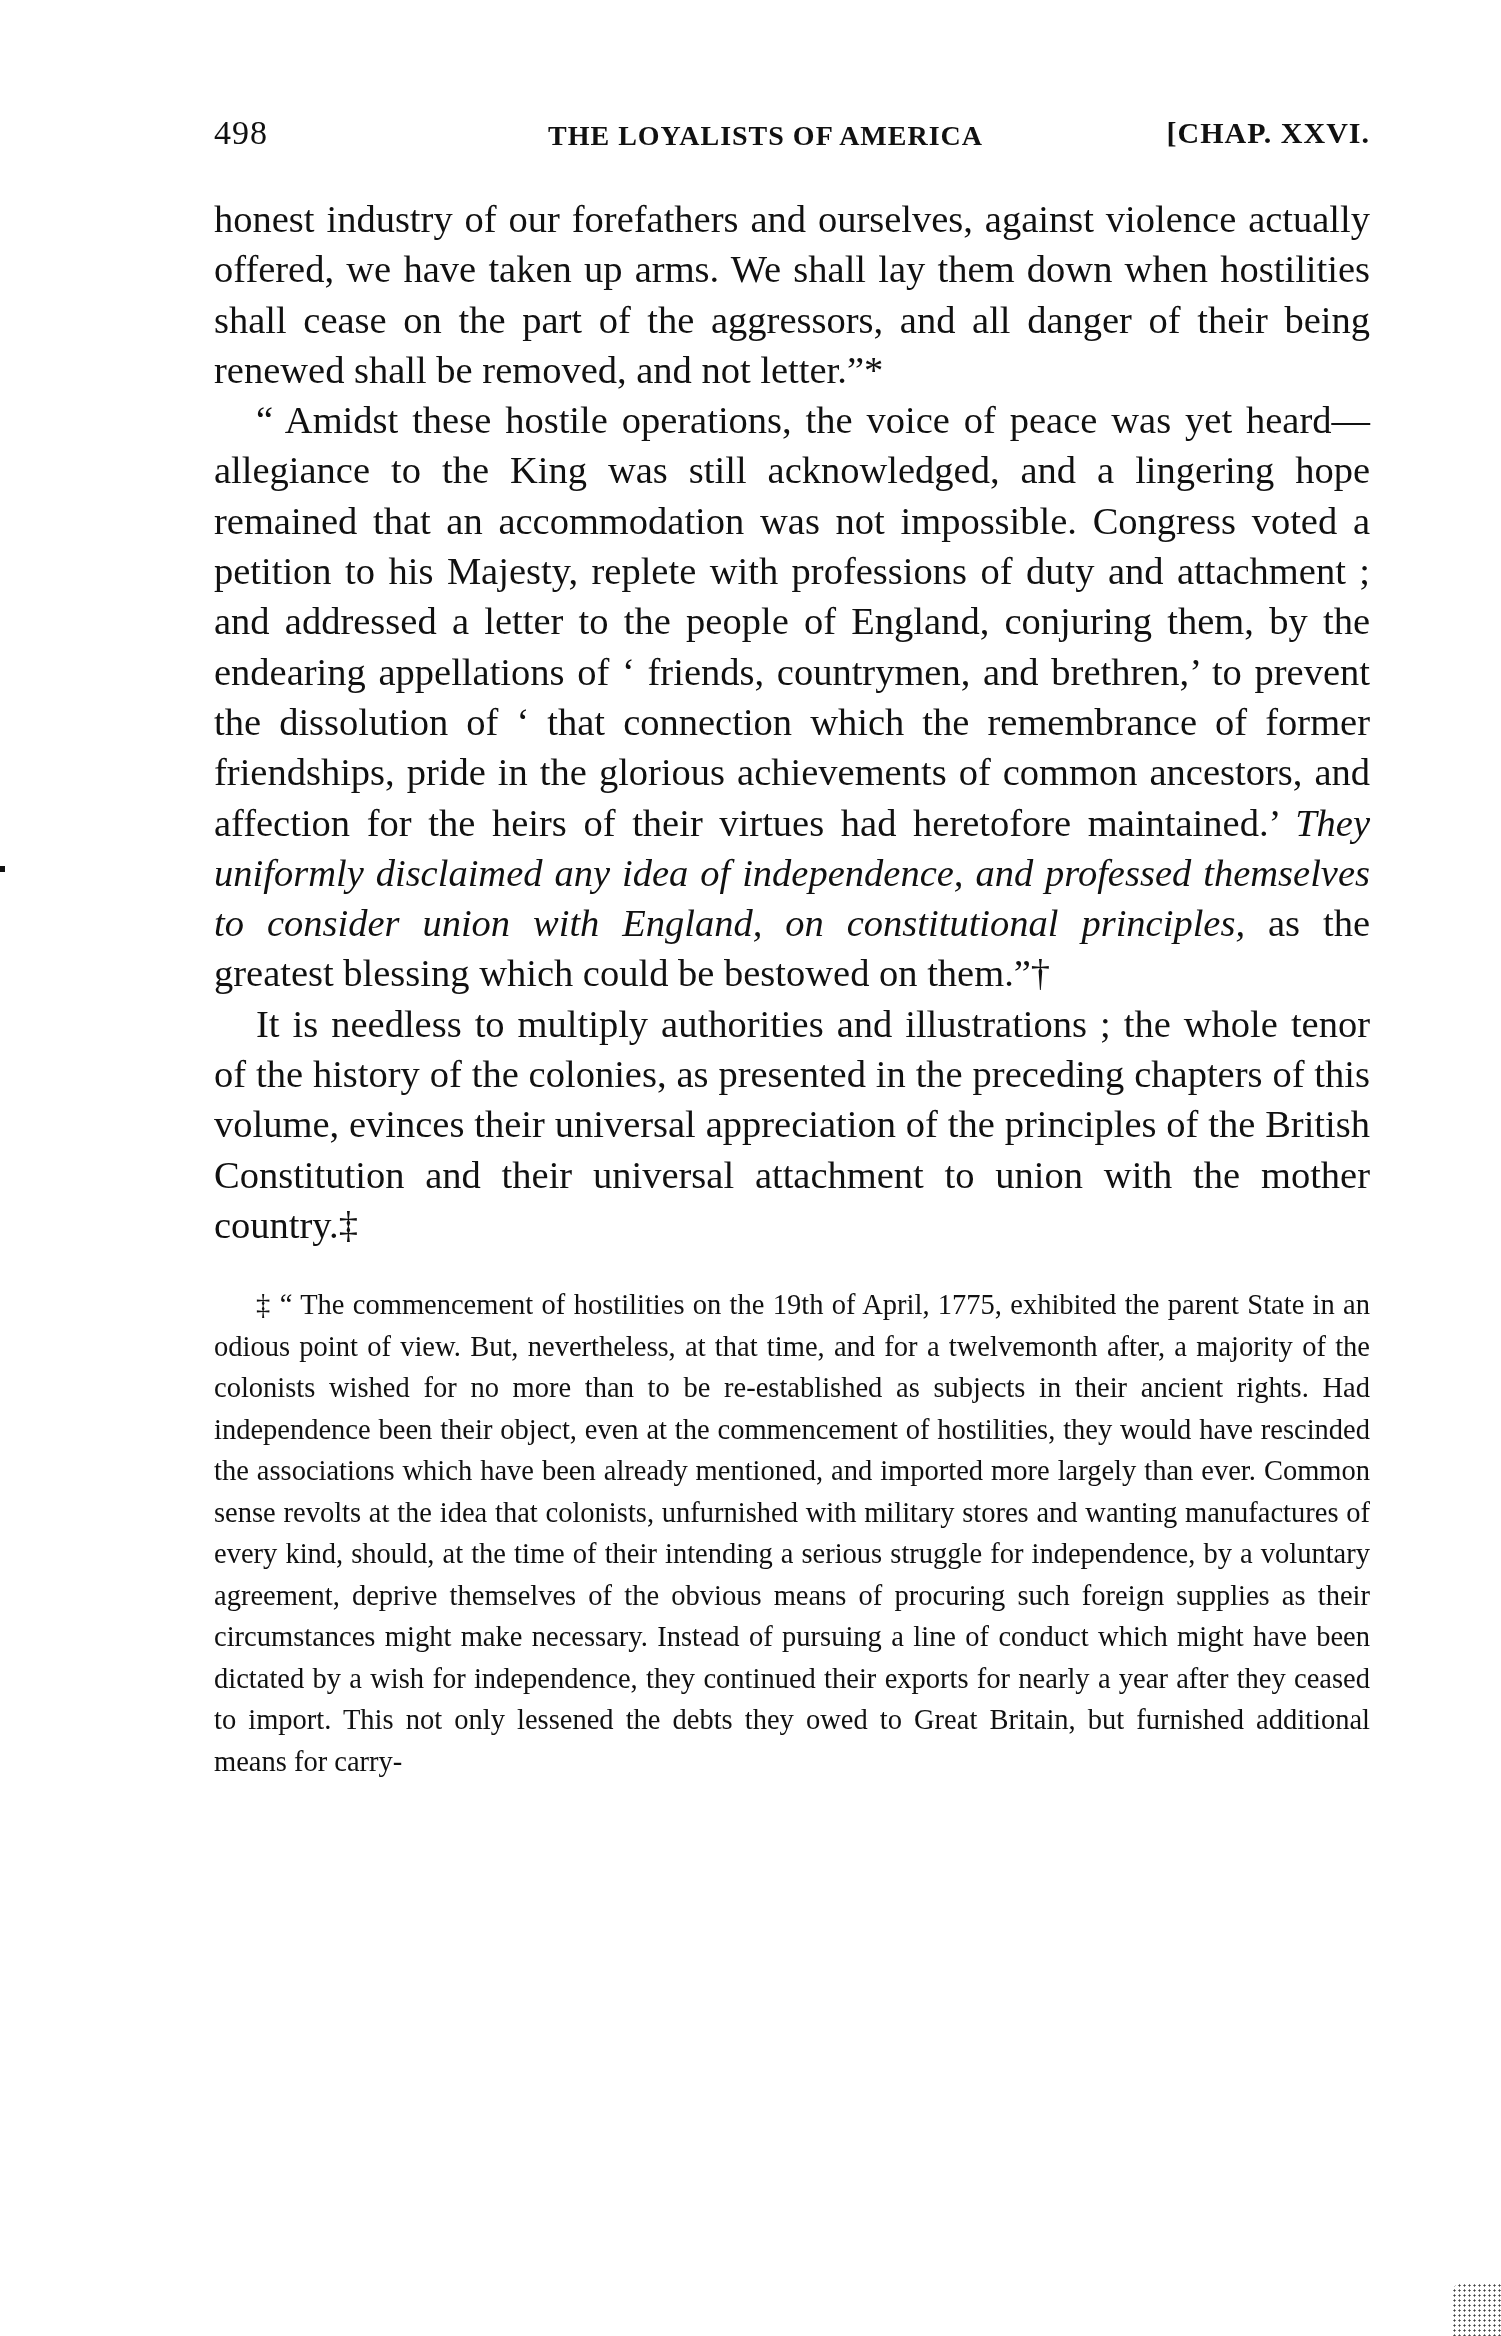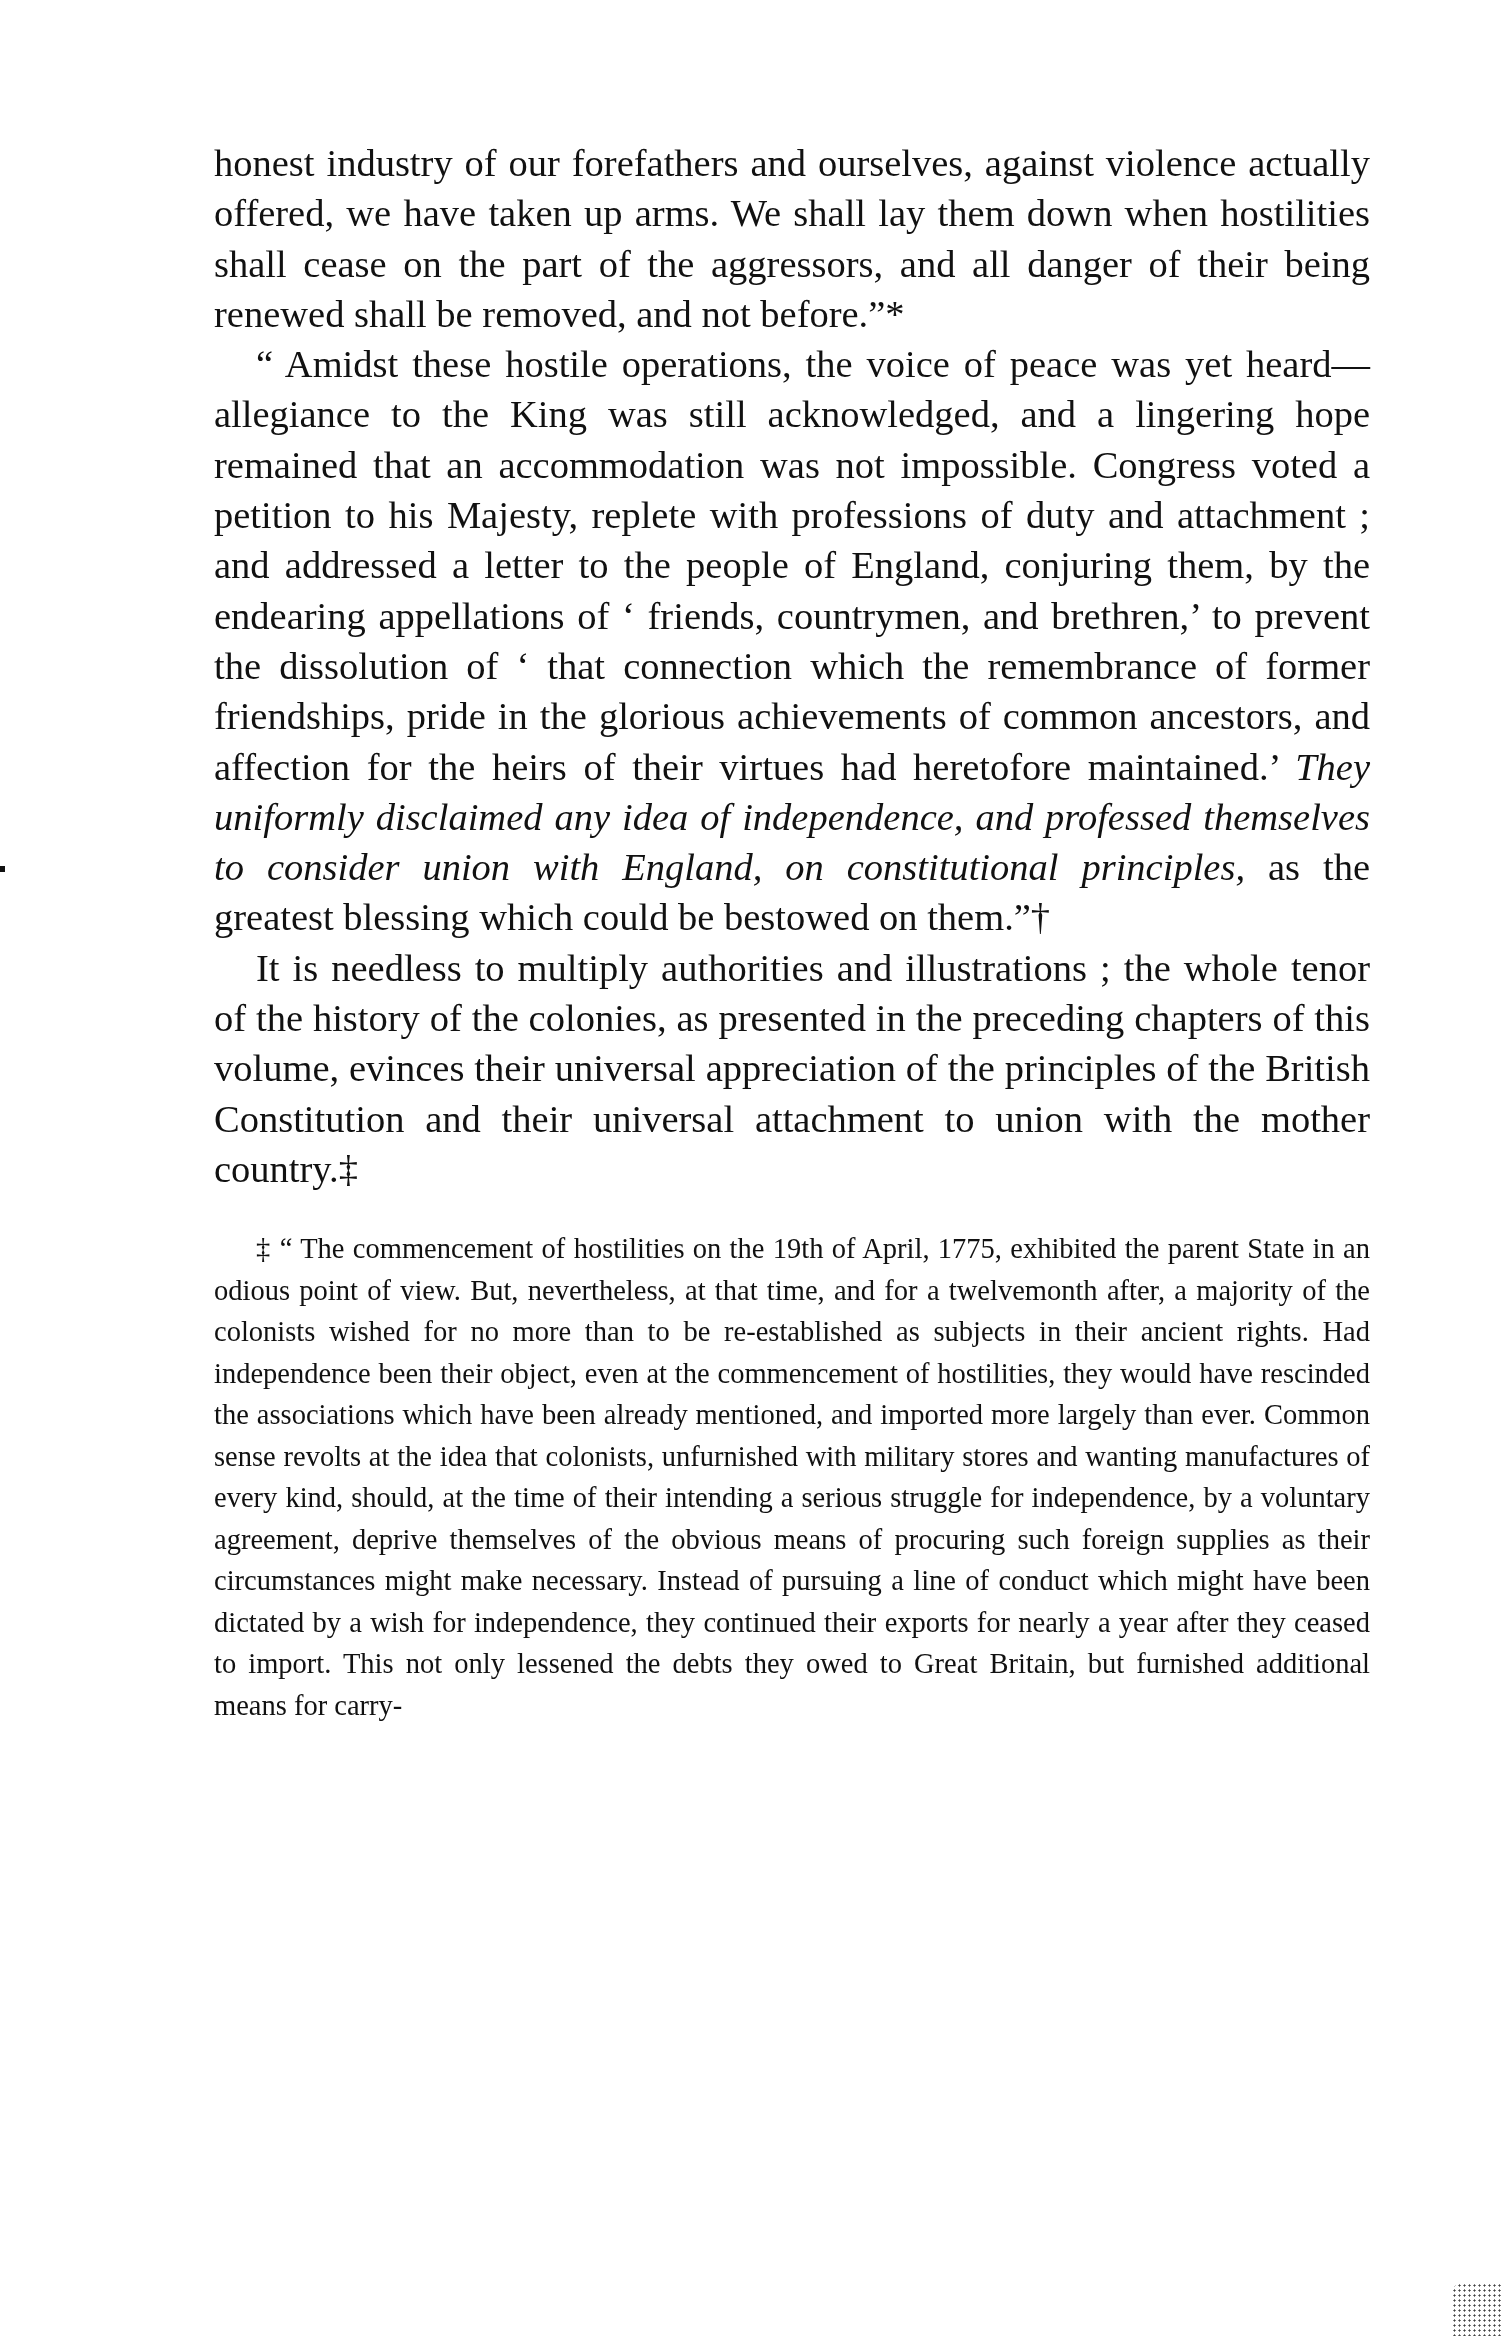"498" div.running-head { html: none -> <div> <span>498</span> <span>THE LOYALISTS OF AMERICA</span> <span>[CHAP. XXVI.</span> </div> }
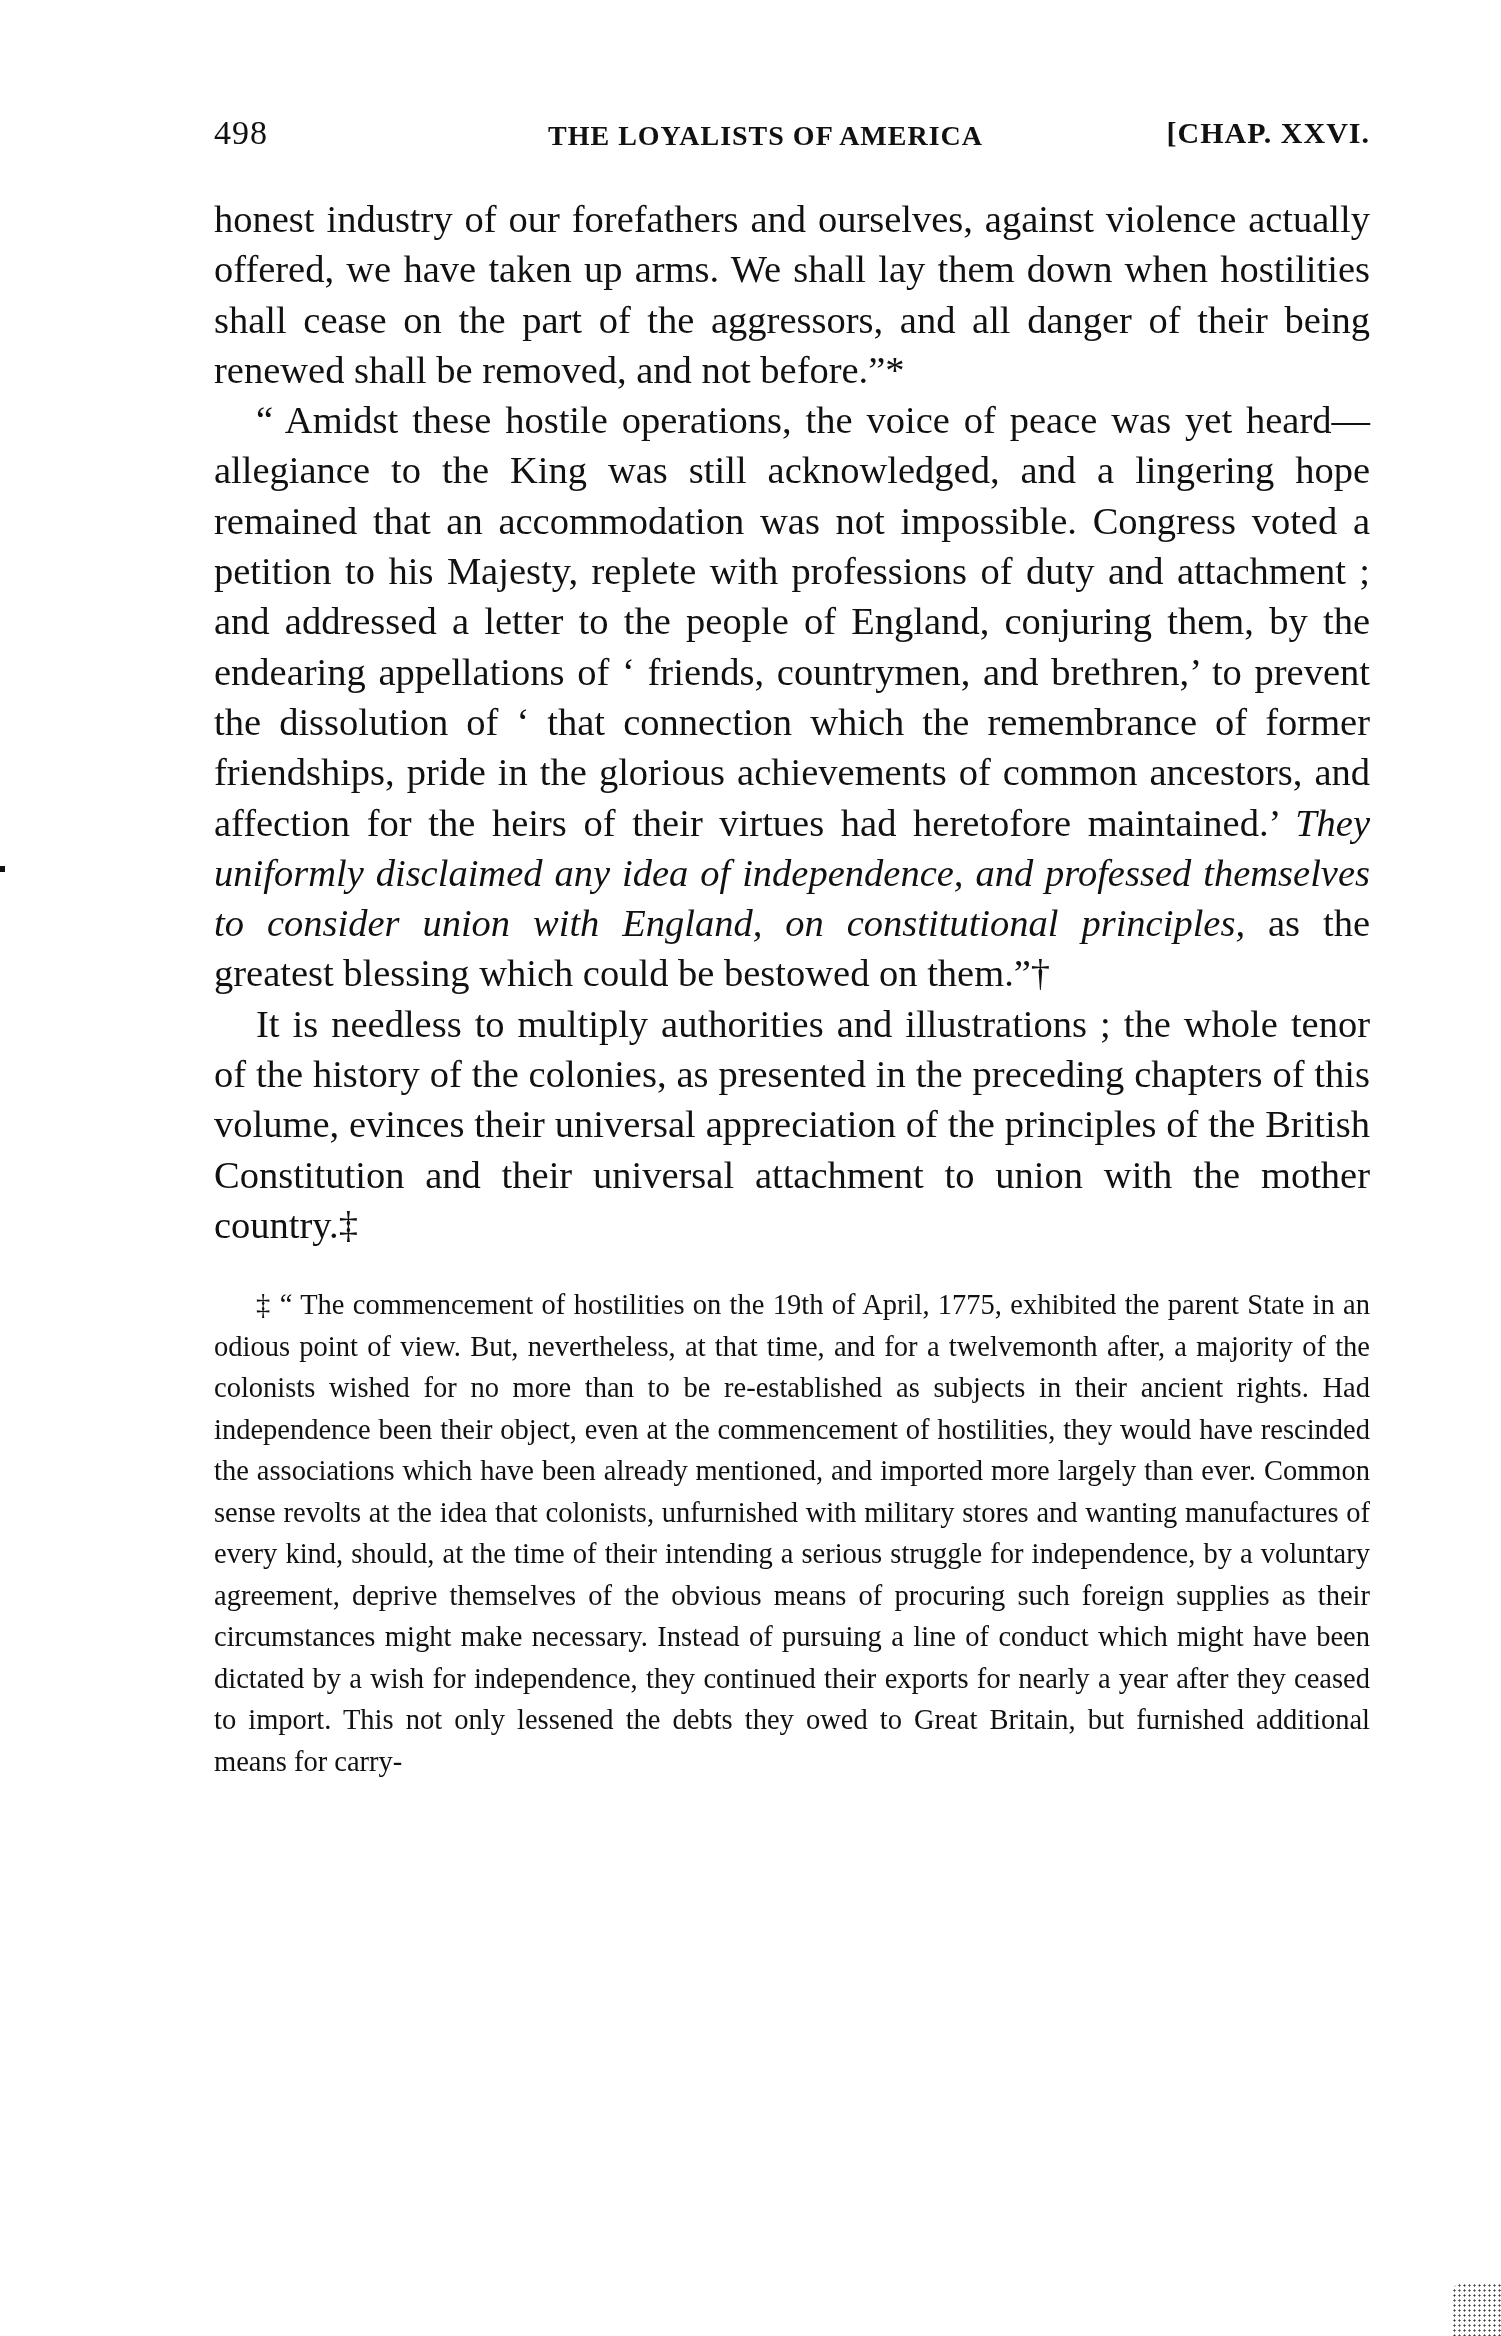"honest industry of our forefathers" p { text: before -> letter }
